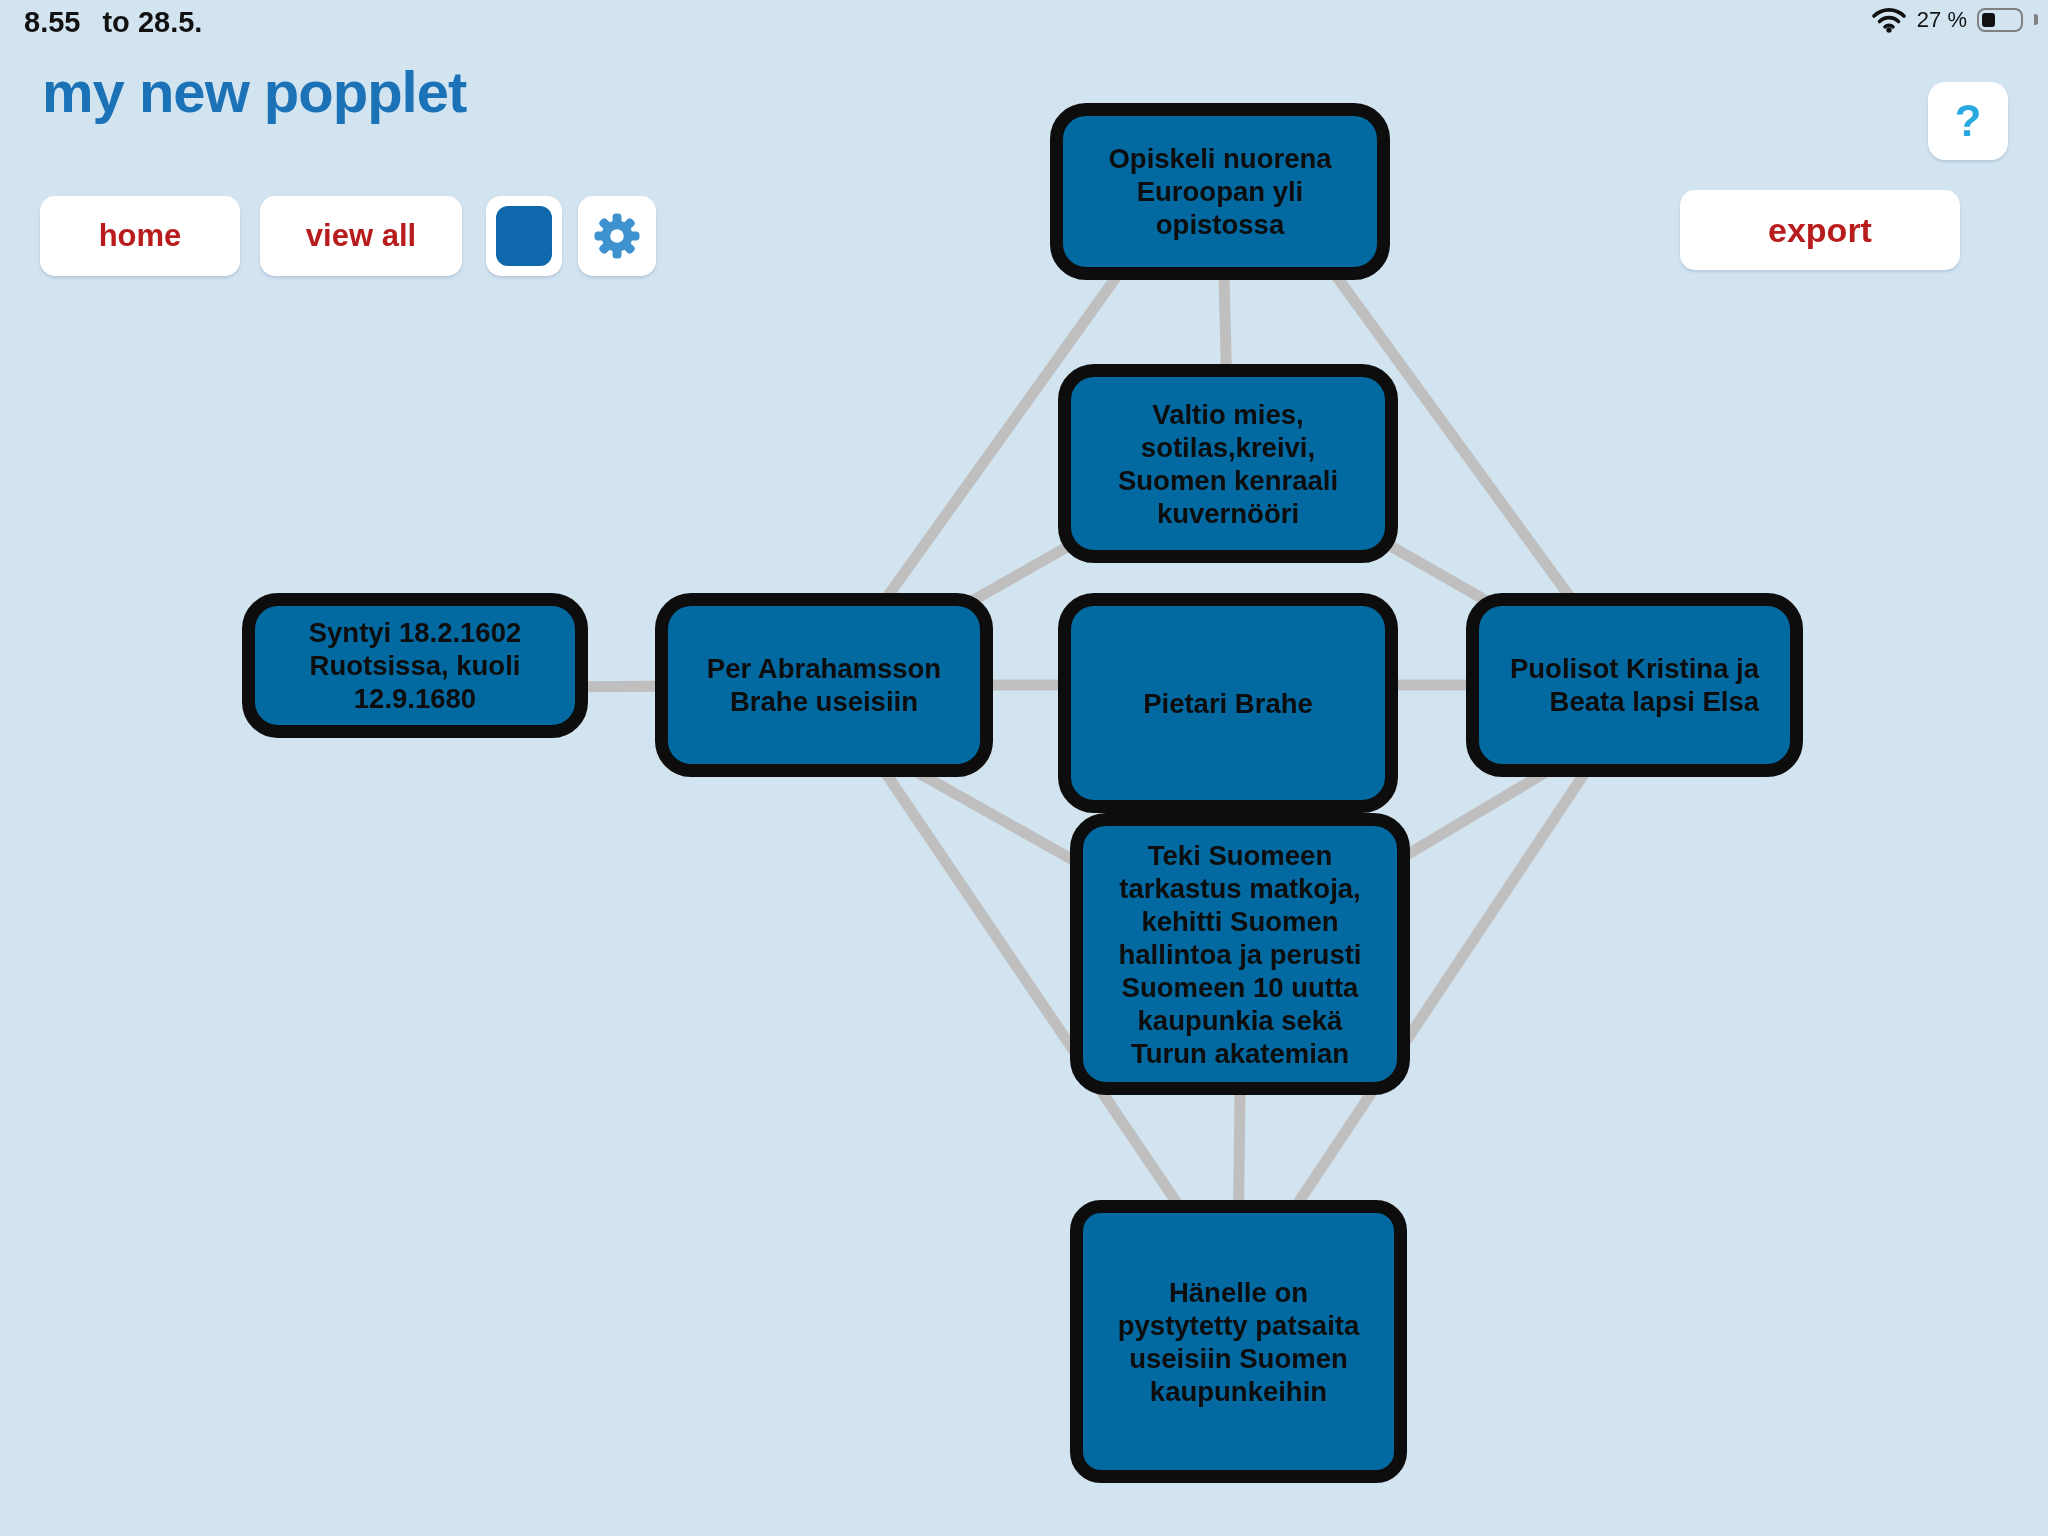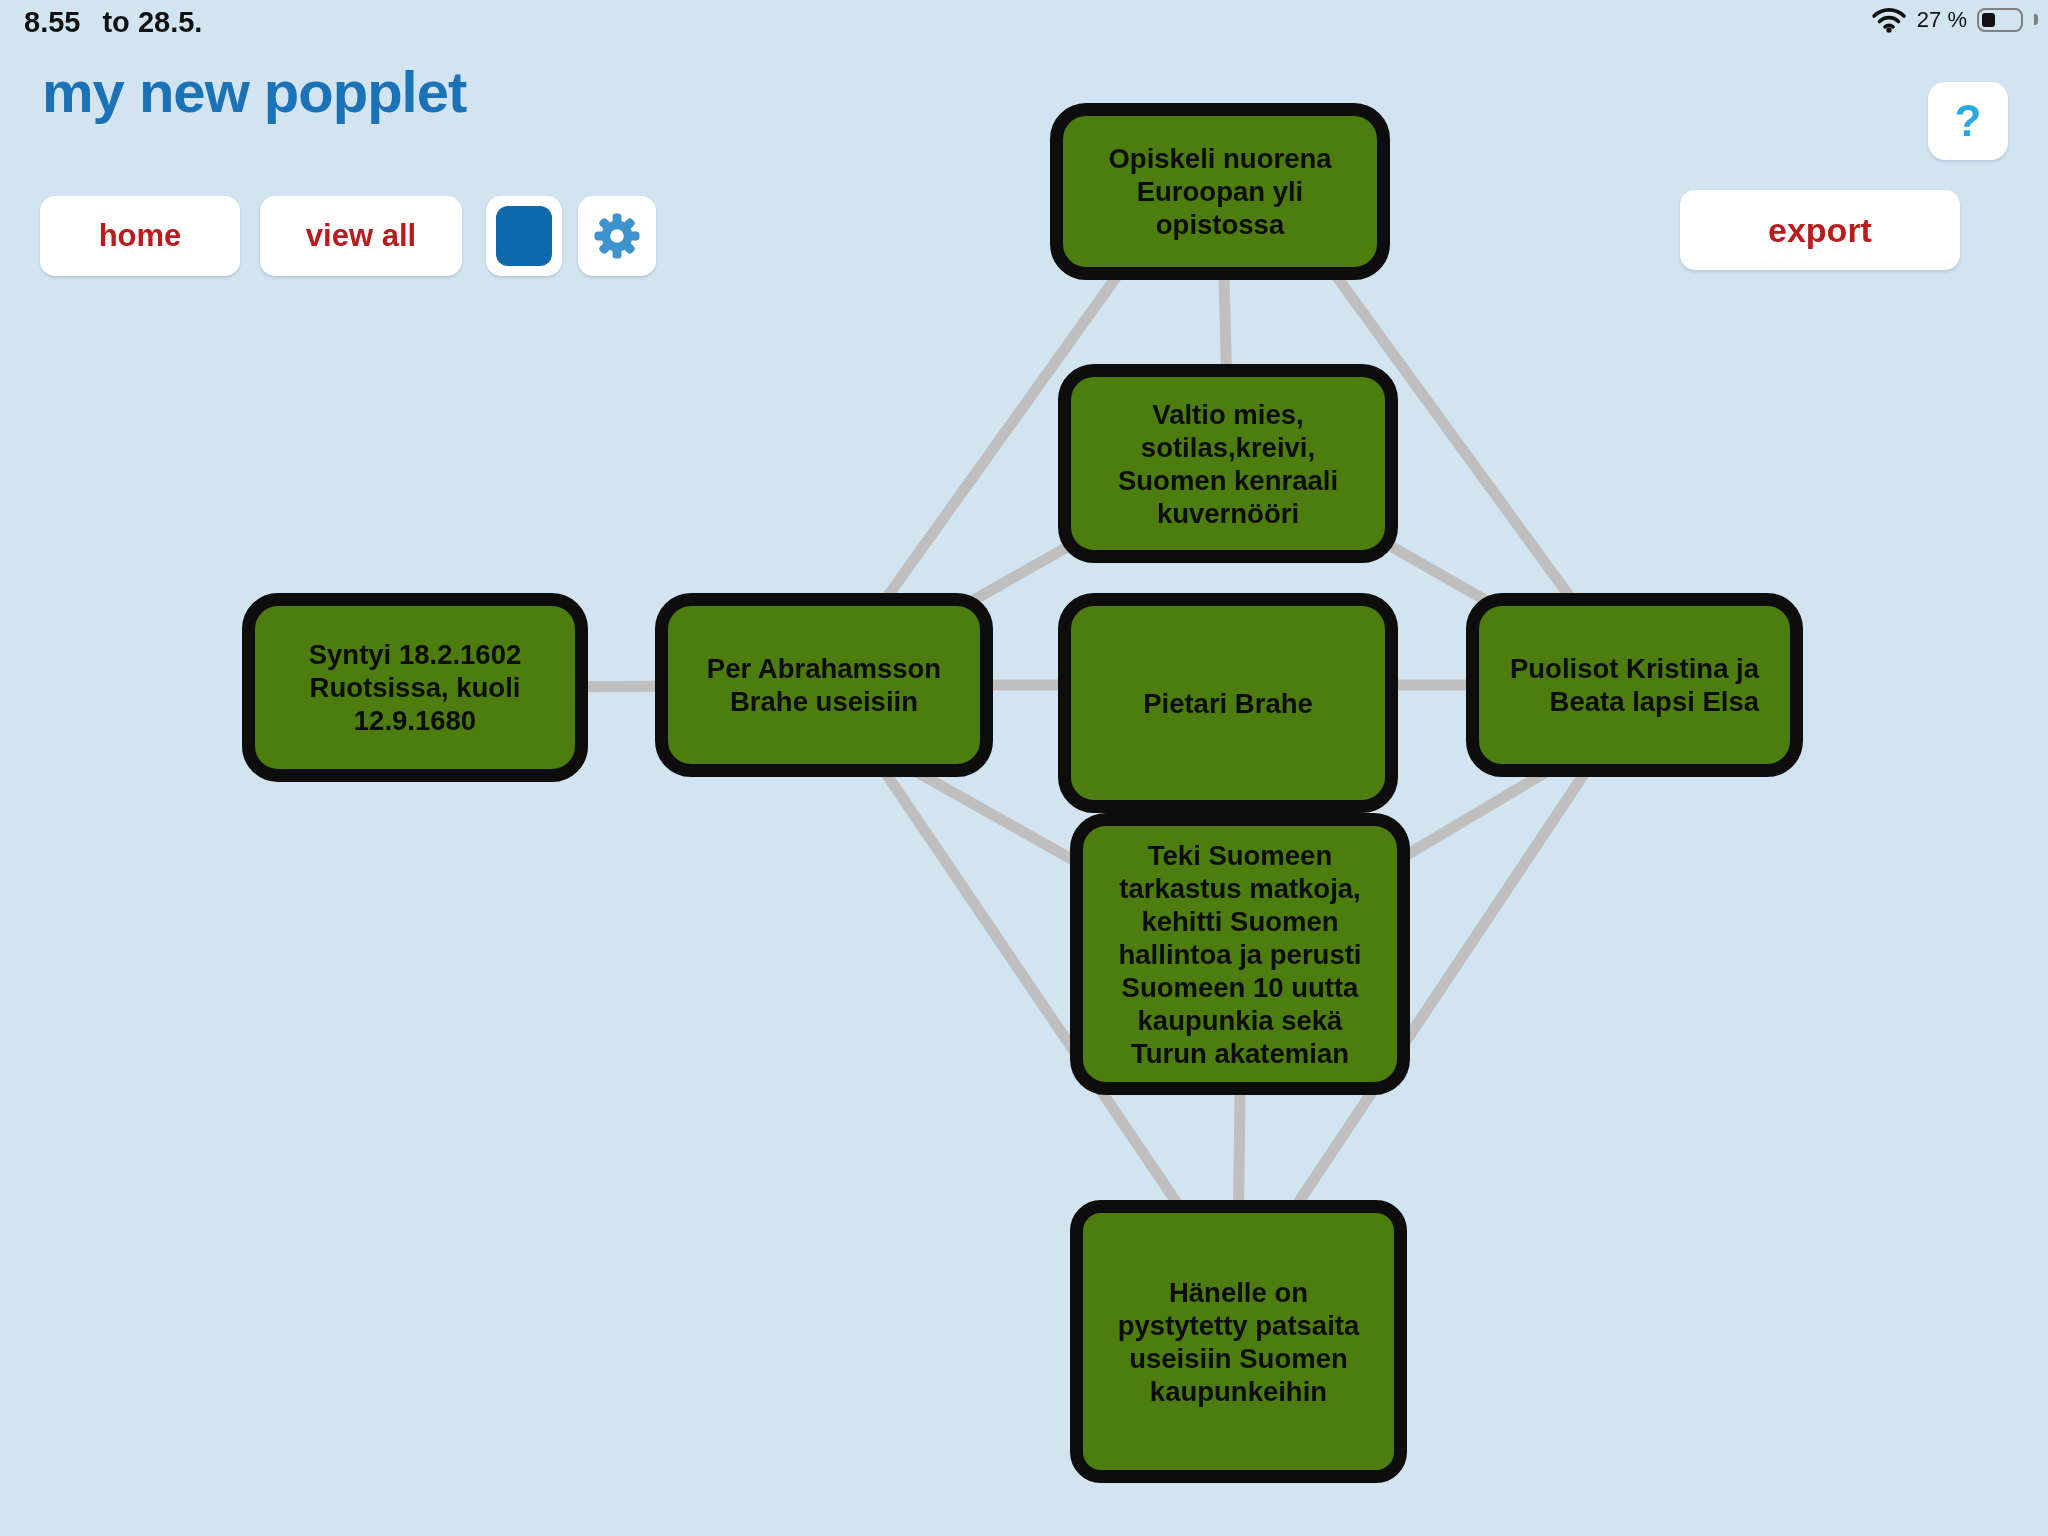"Opiskeli nuorena" .node { background: #4d7c0f -> #0369a1 }
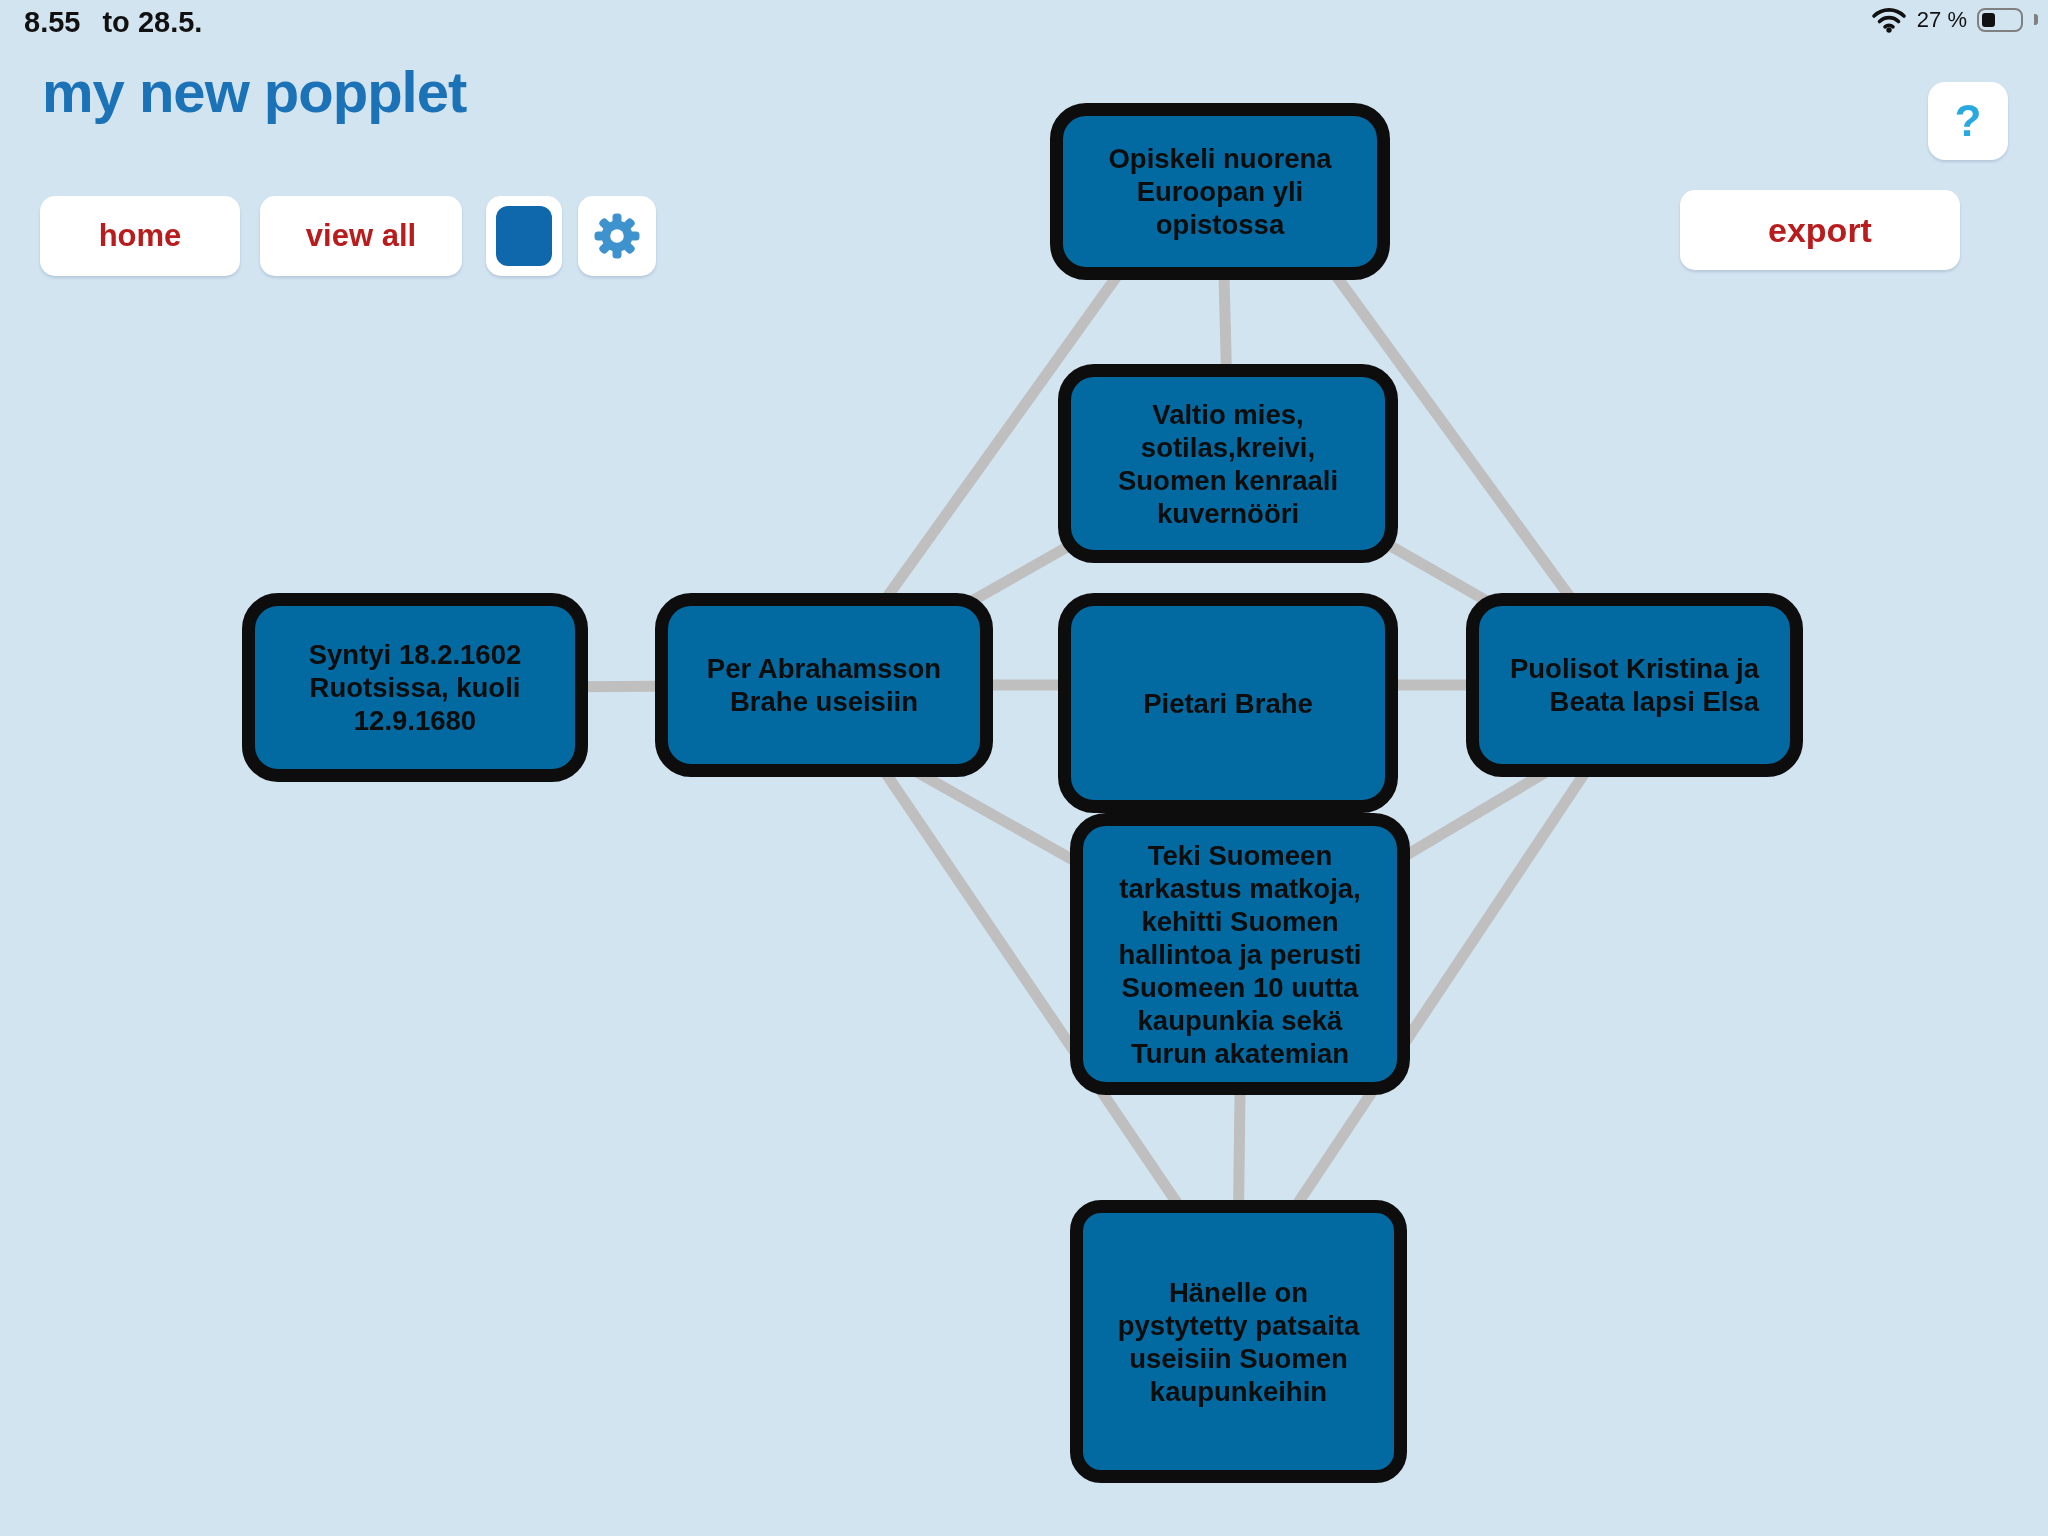"Syntyi 18.2.1602" .n-syntyi { height: 189px -> 145px }
